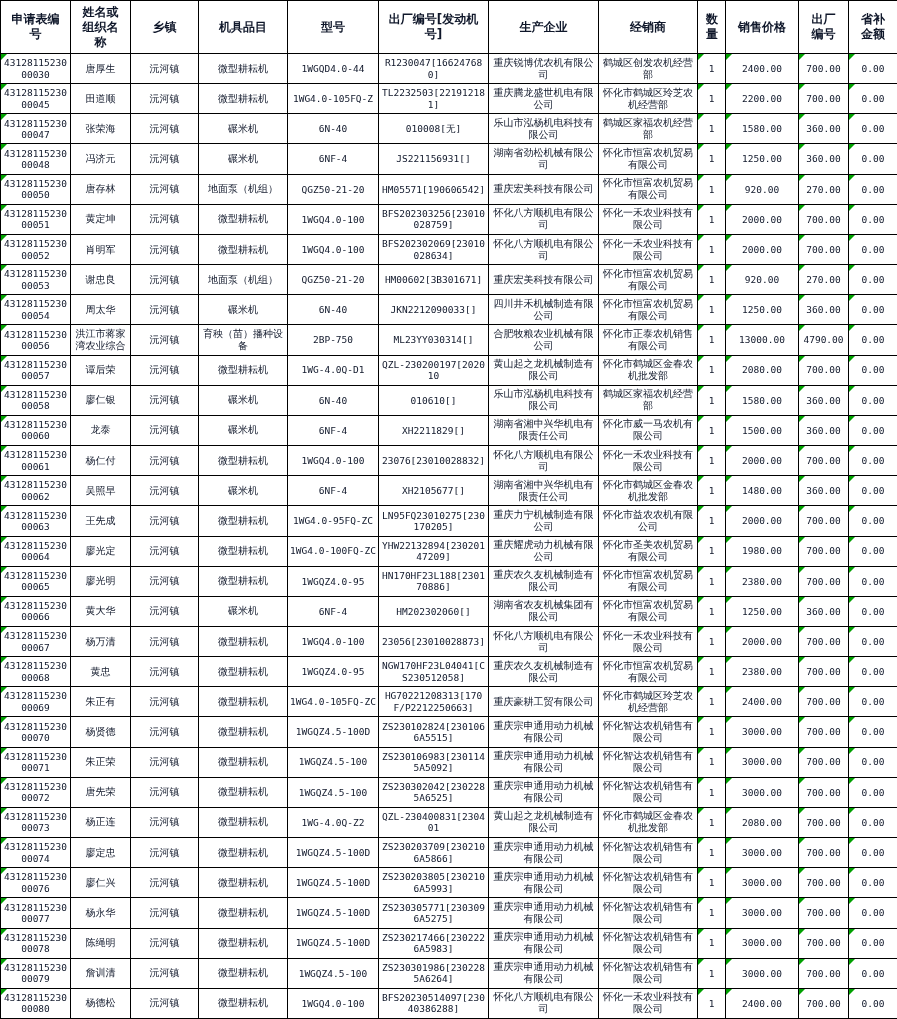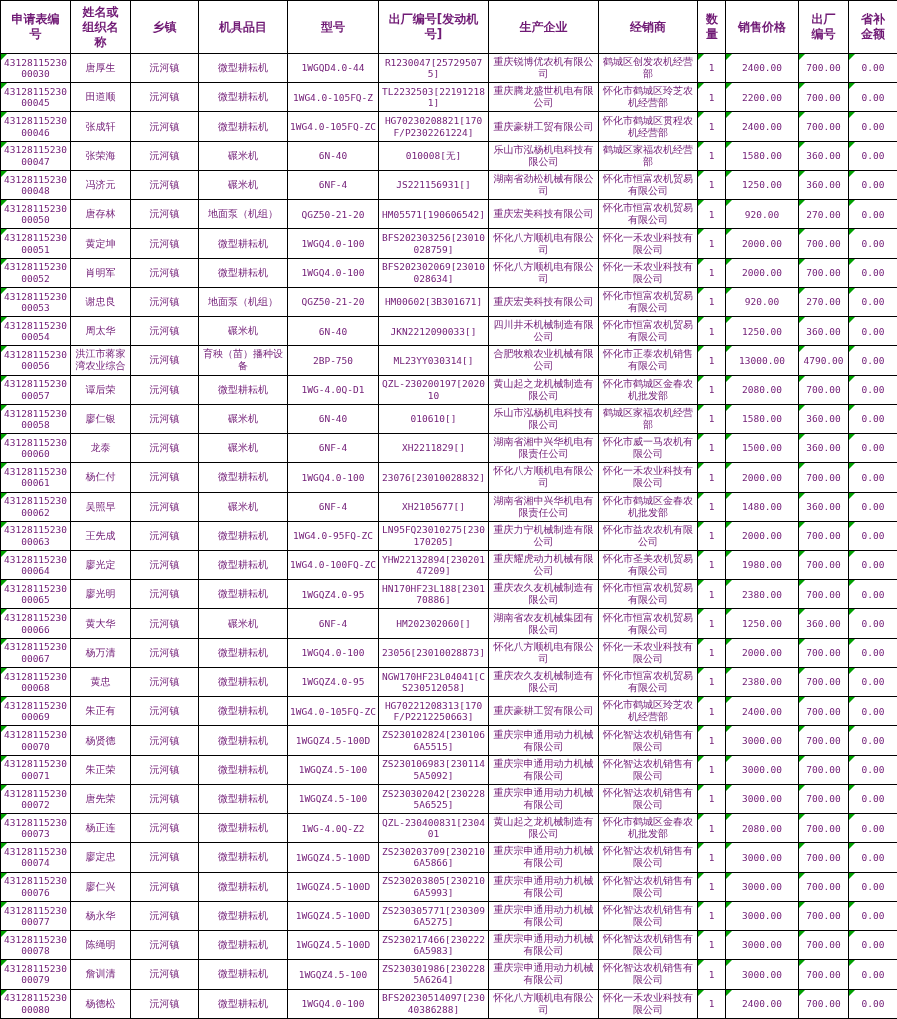"申请表编号" table { color: #701a75 -> #0f172a }
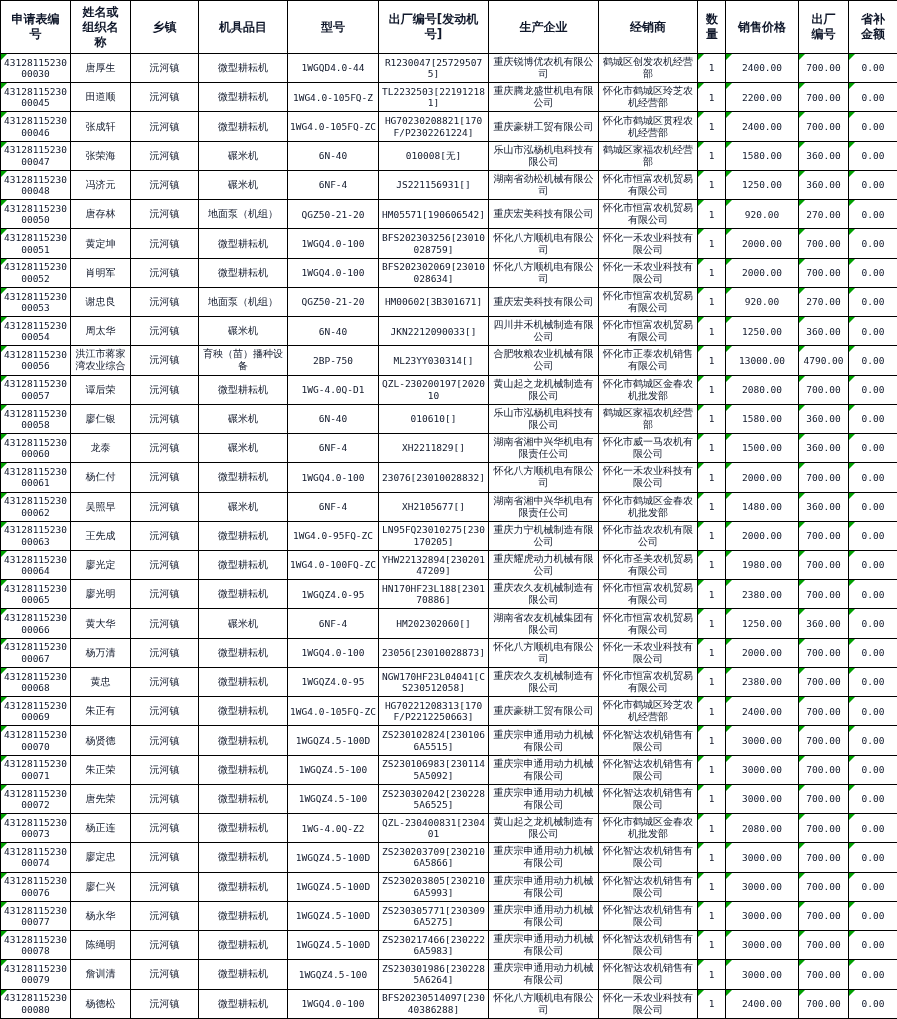"R1230047[257295075]" td.mono { text: 257295075 -> 166247680 }
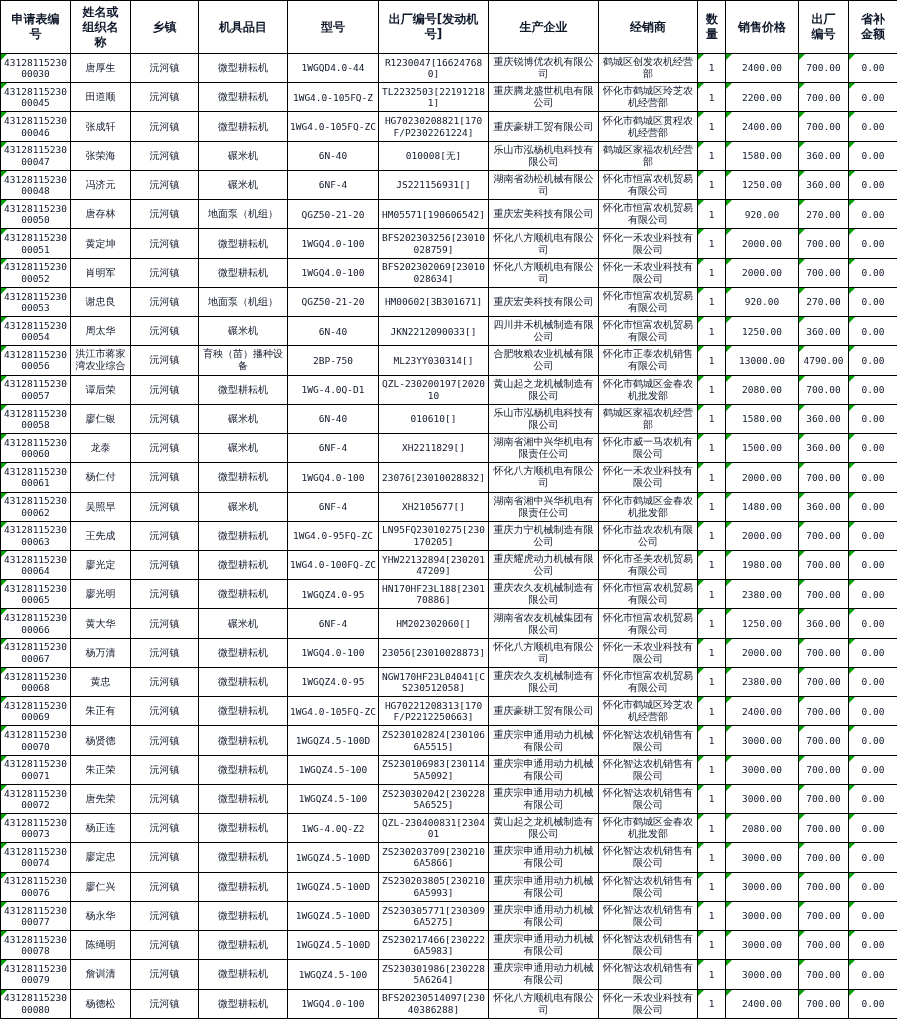"4312811523000046" tr { html: <tr> <td>4312811523000046</td> <td>张成轩</td> <td>沅河镇</td> <td>微型耕耘机</td> <td>1WG4.0-105FQ-ZC</td> <td>HG70230208821[170F/P2302261224]</td> <td>重庆豪耕工贸有限公司</td> <td>怀化市鹤城区贯程农机经营部</td> <td>1</td> <td>2400.00</td> <td>700.00</td> <td>0.00</td> </tr> -> none }
